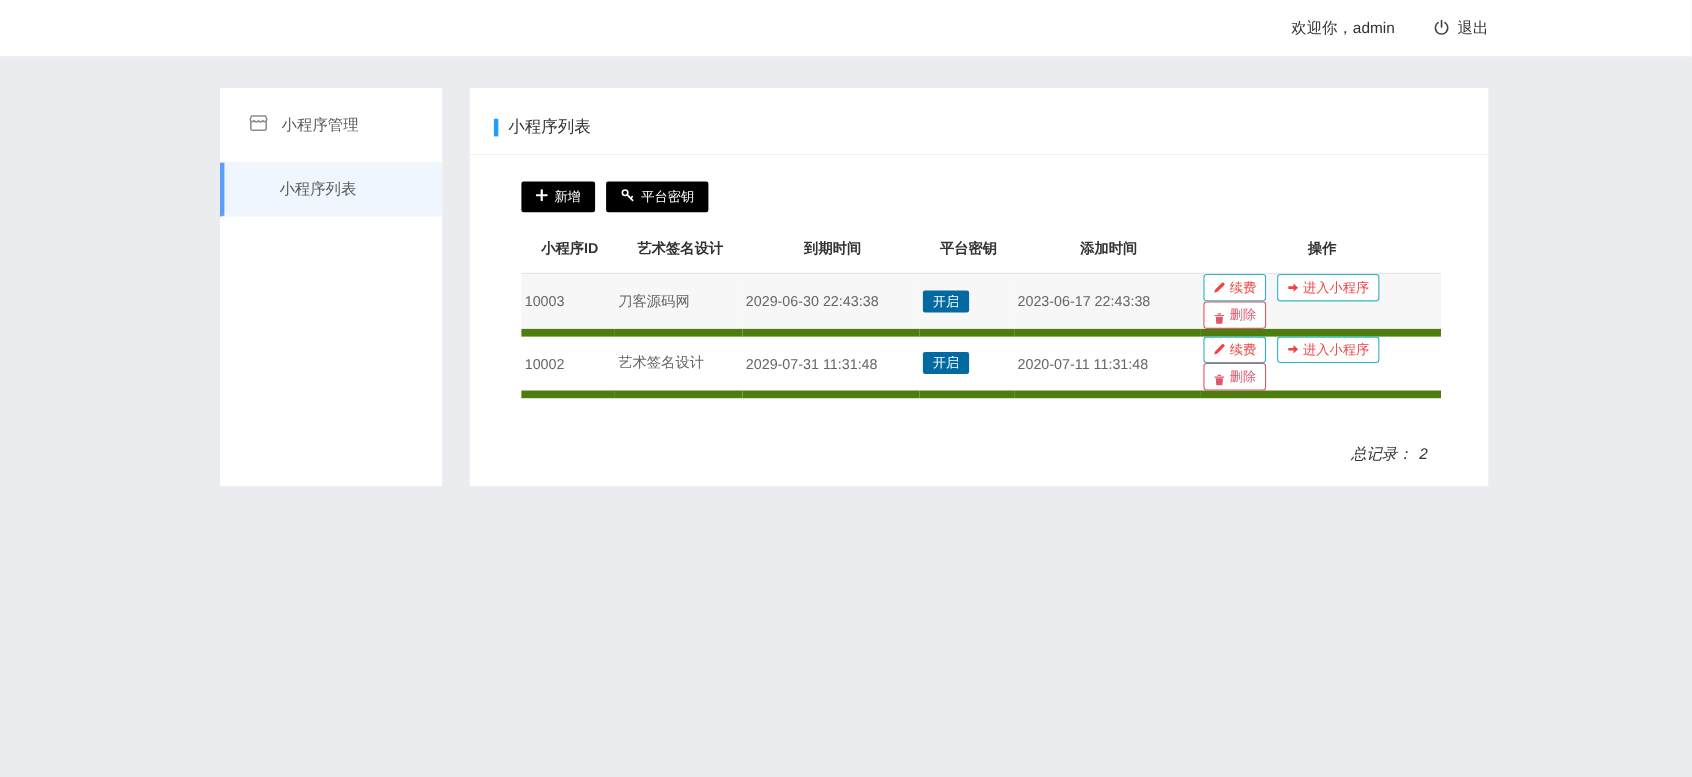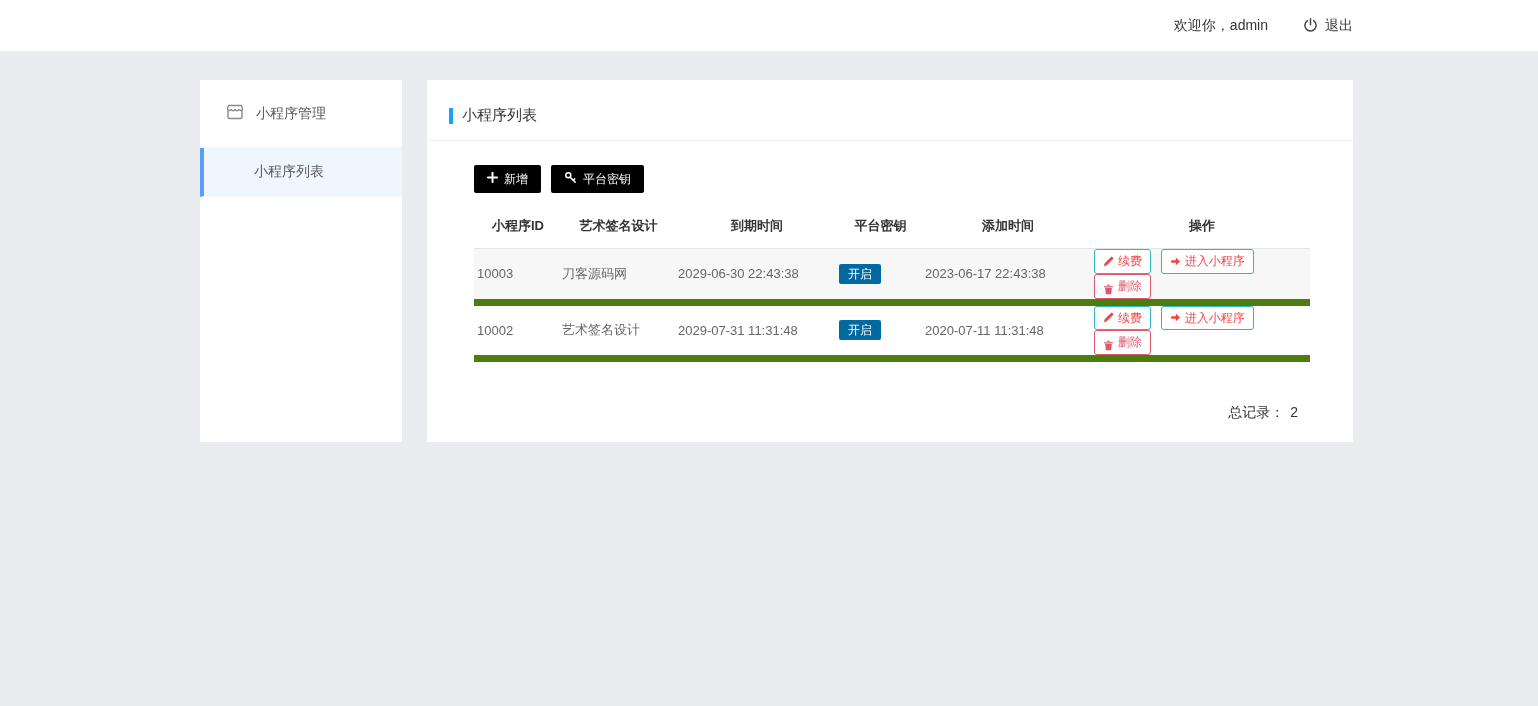"总记录： 2" .total-row { font-style: none -> italic }
